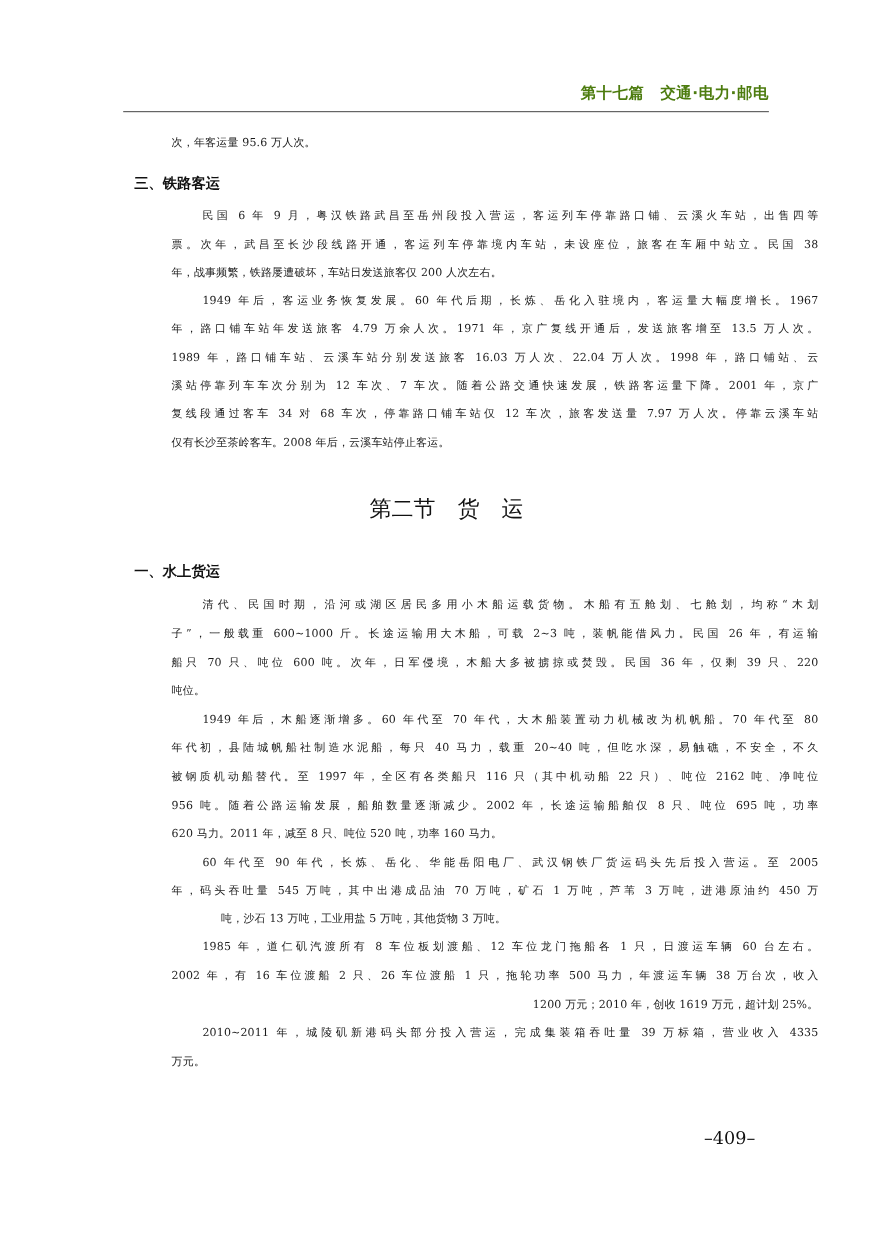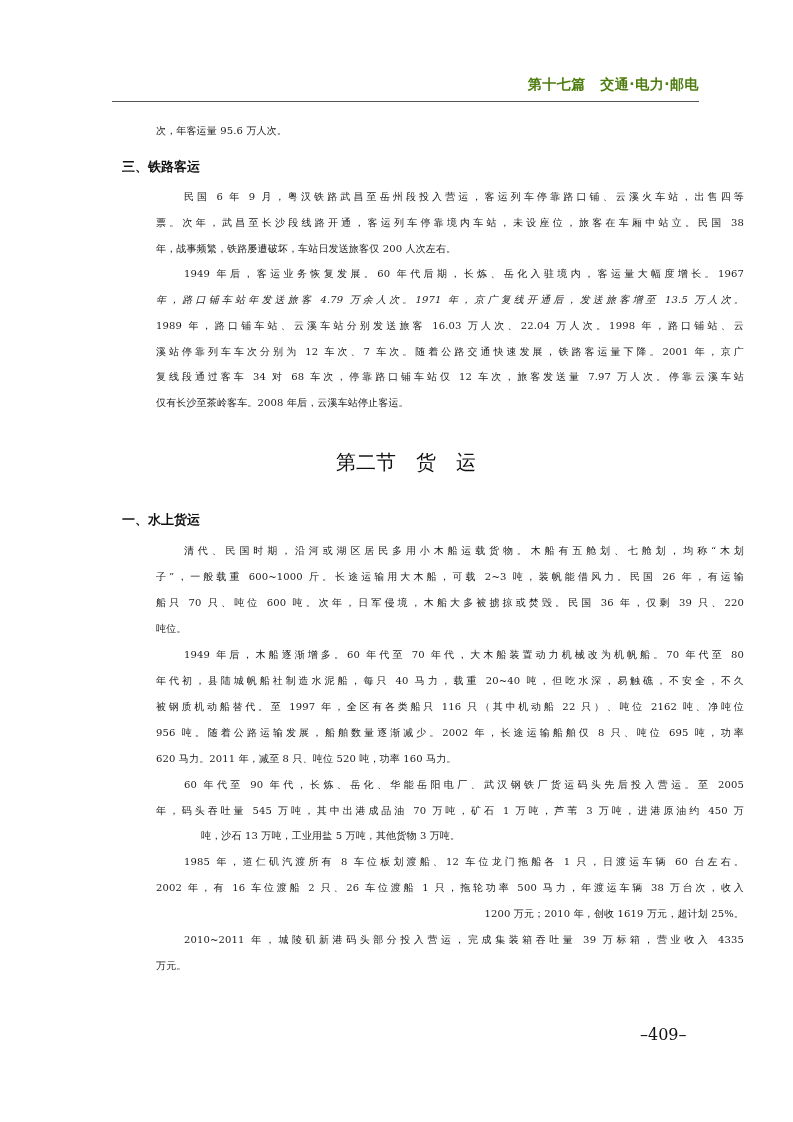"年，路口铺车站年发送旅客 4.79 万余人次。1971" div.line { font-style: italic -> none }
